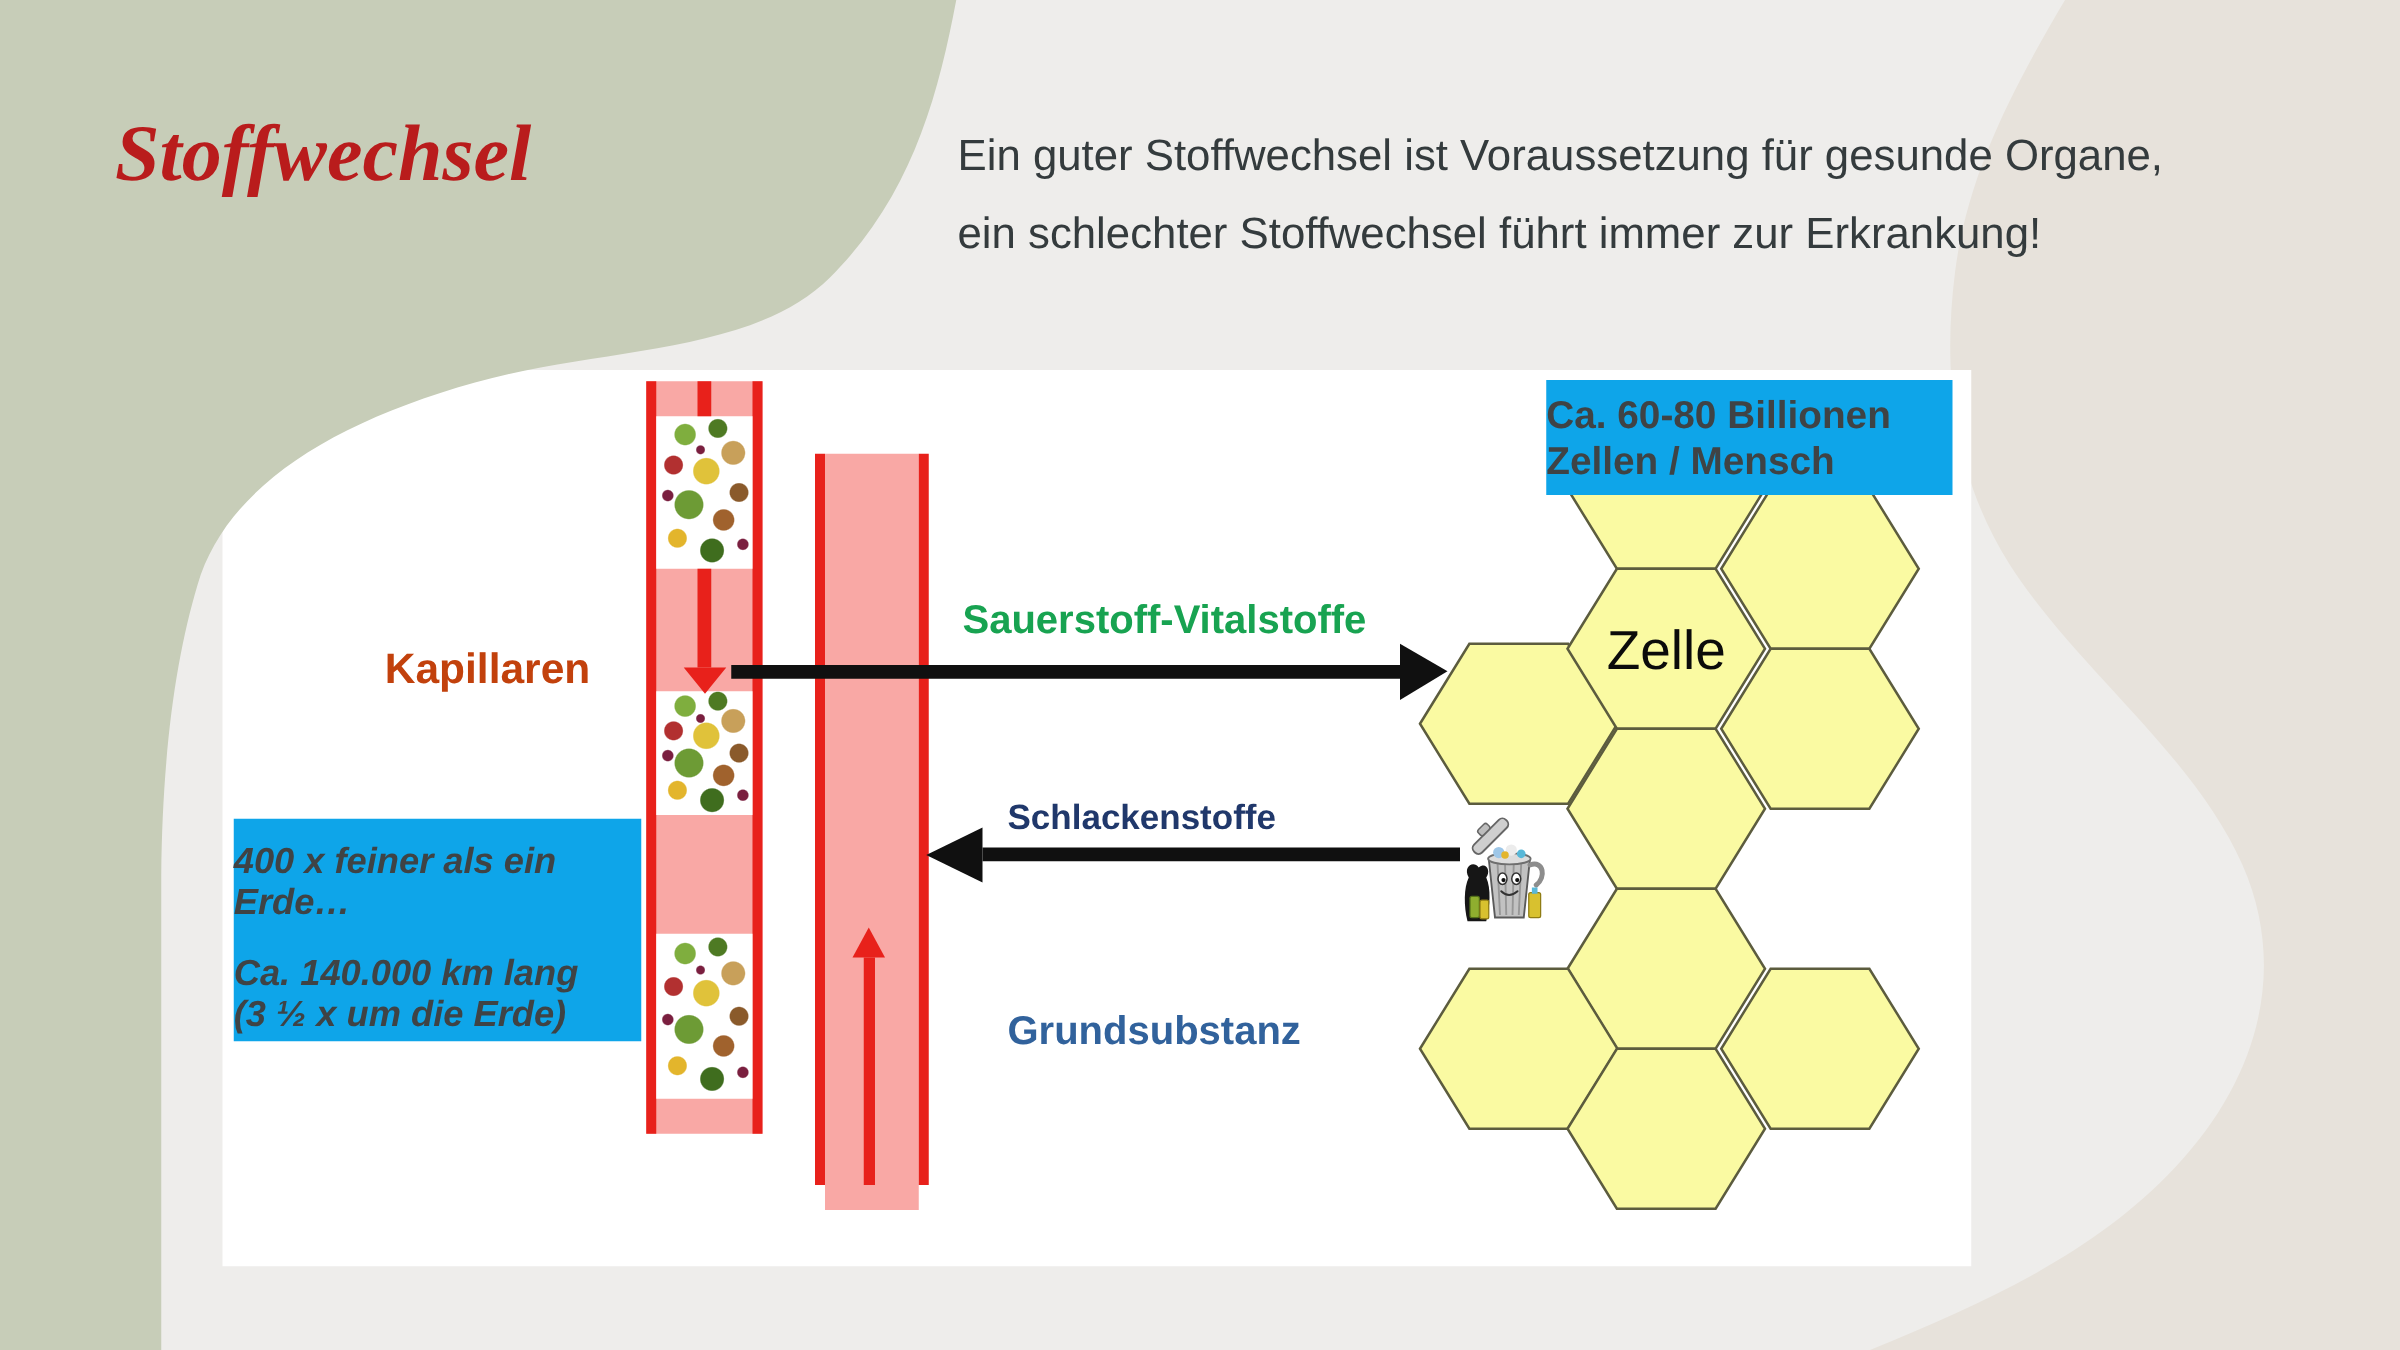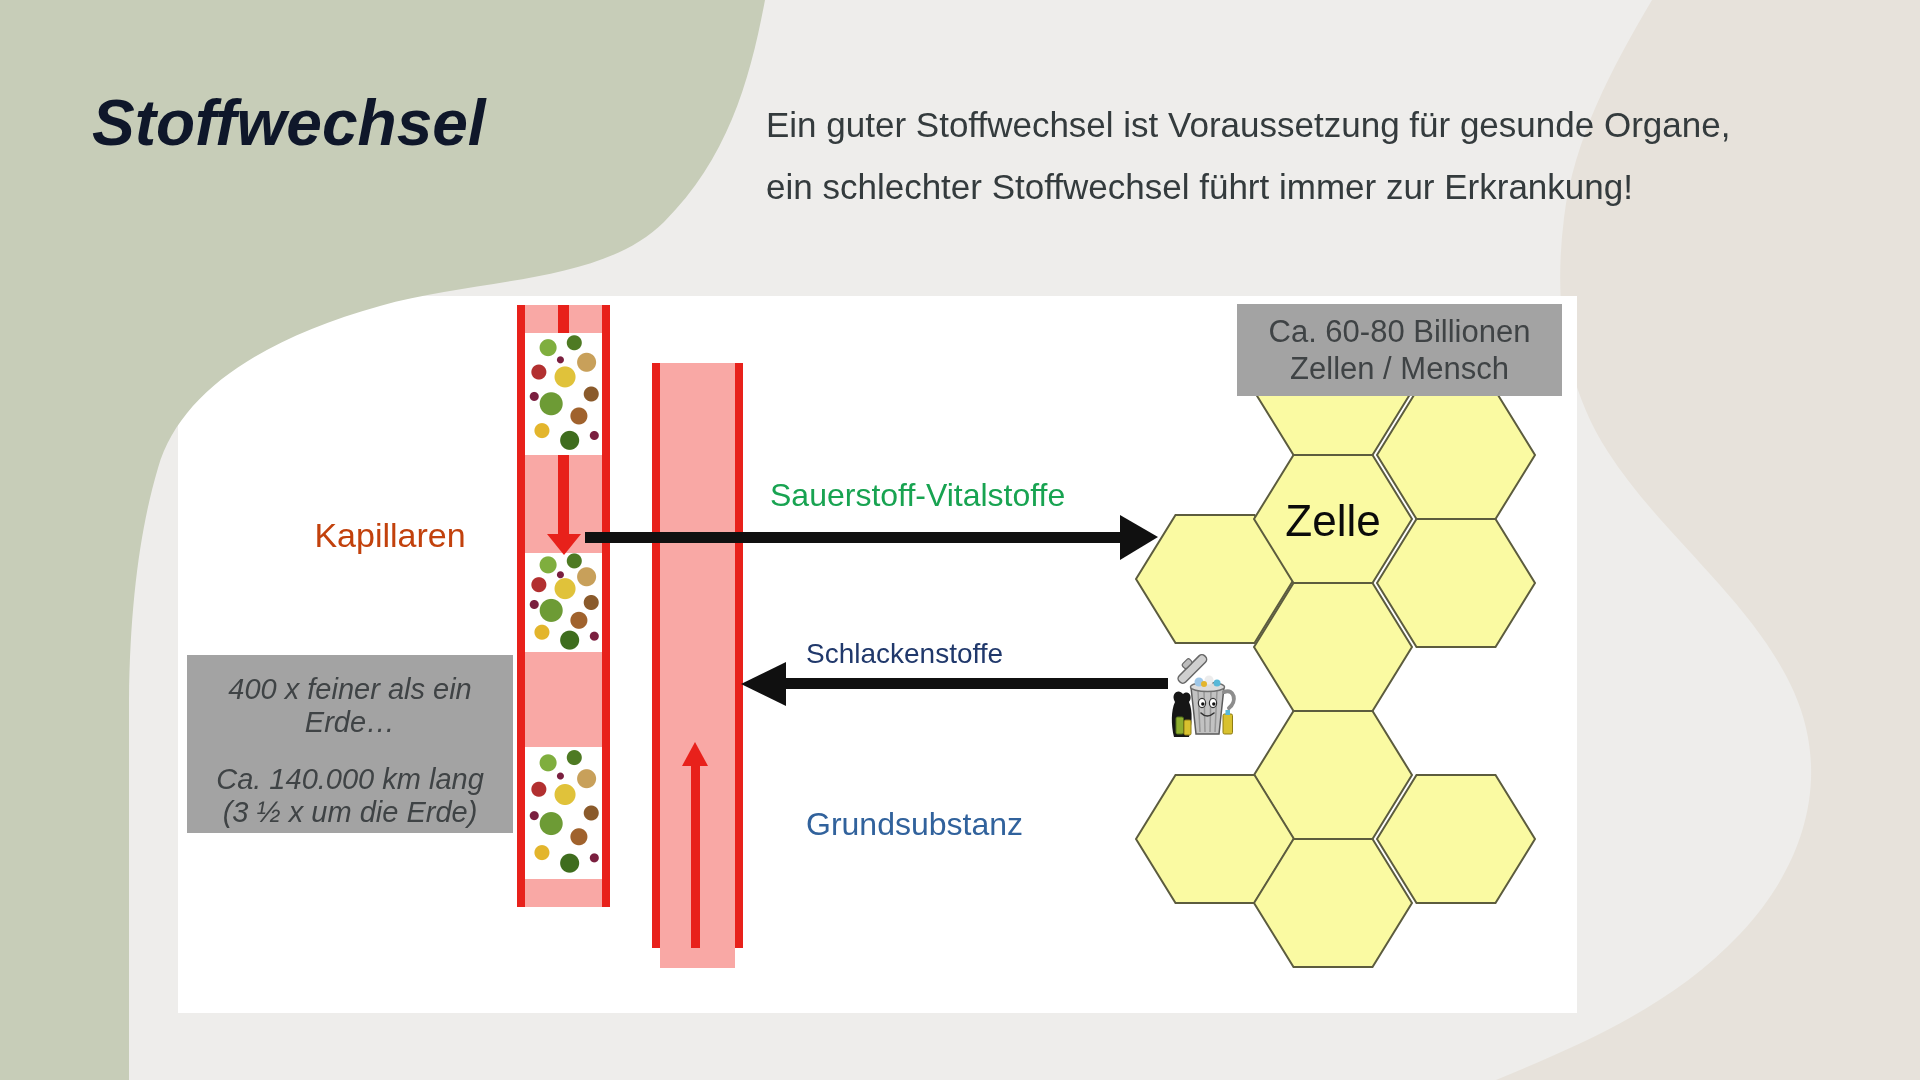"Stoffwechsel" .slide-title { color: #0f172a -> #b91c1c; font-family: Liberation Sans, sans-serif -> Liberation Serif, serif }
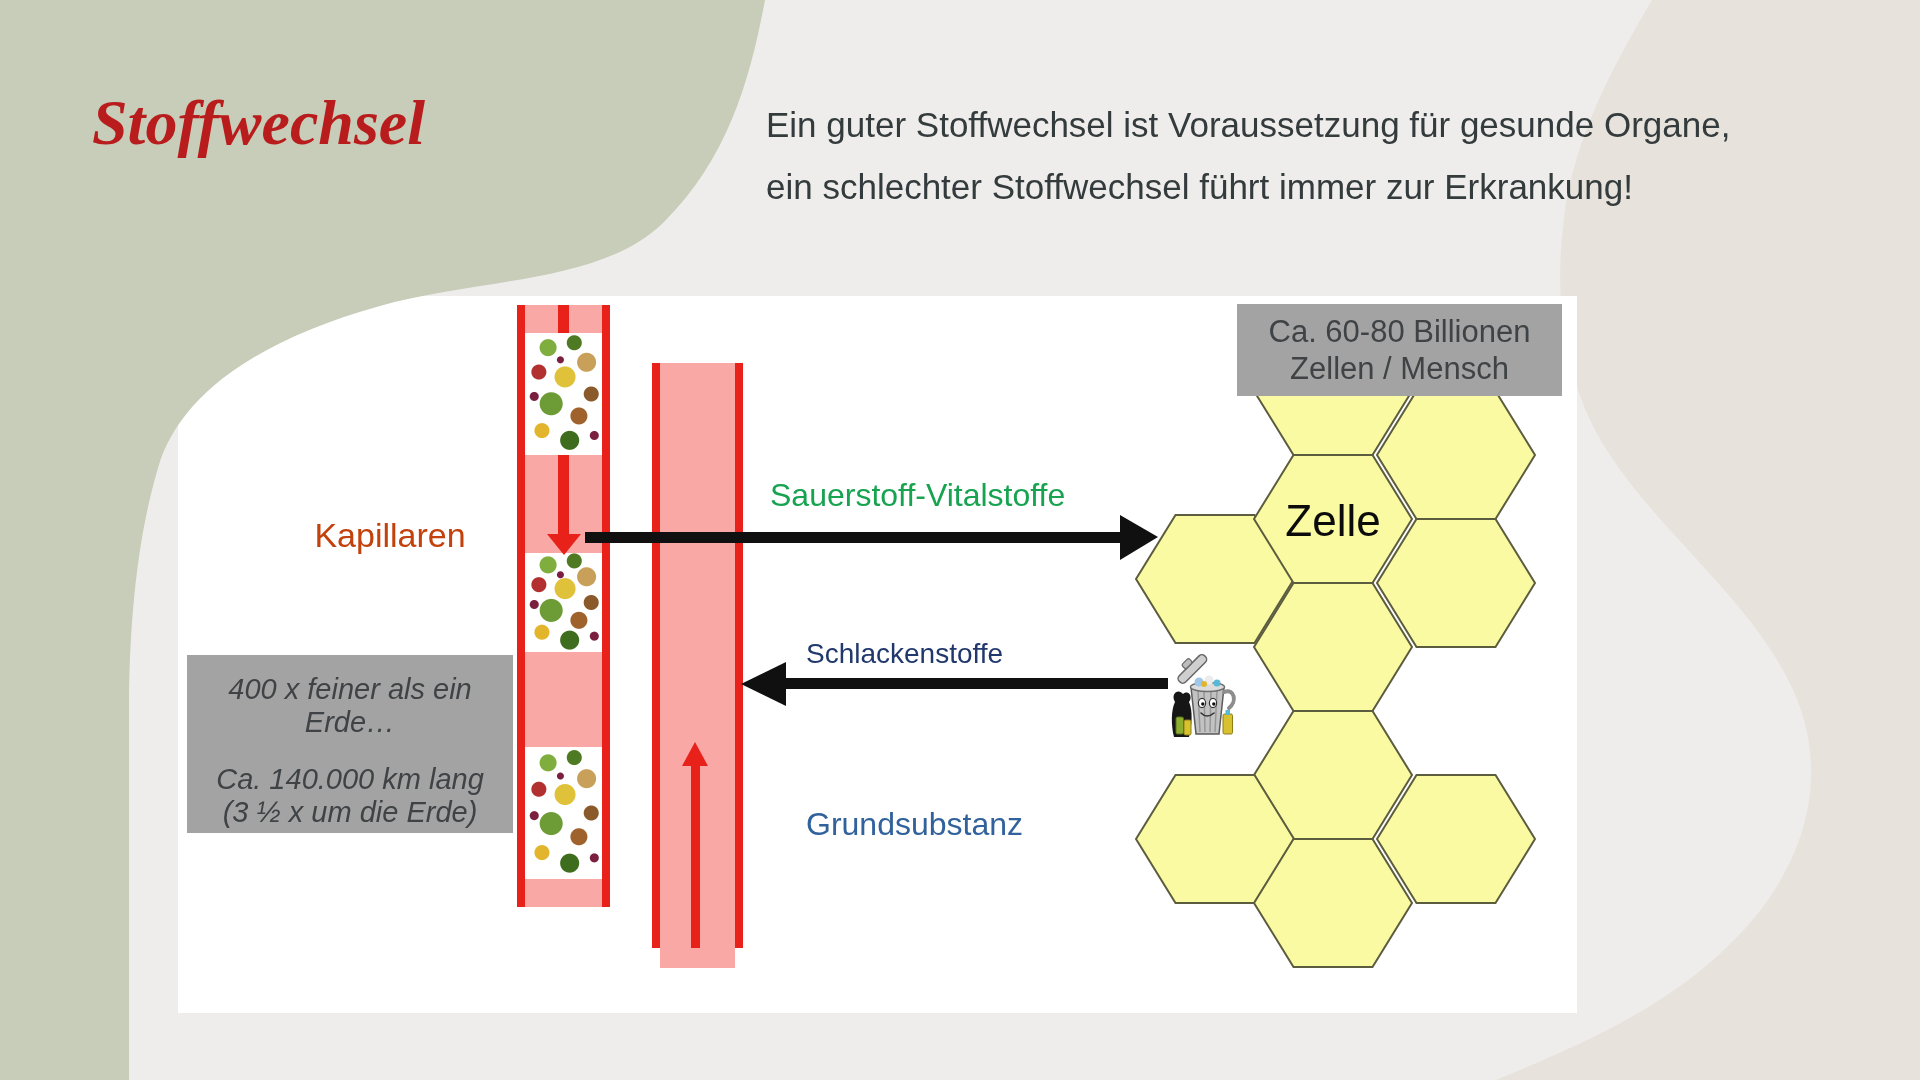"Ca. 60-80 Billionen" .bluebox { background: #a3a3a3 -> #0ea5e9; font-weight: normal -> bold; text-align: center -> left }
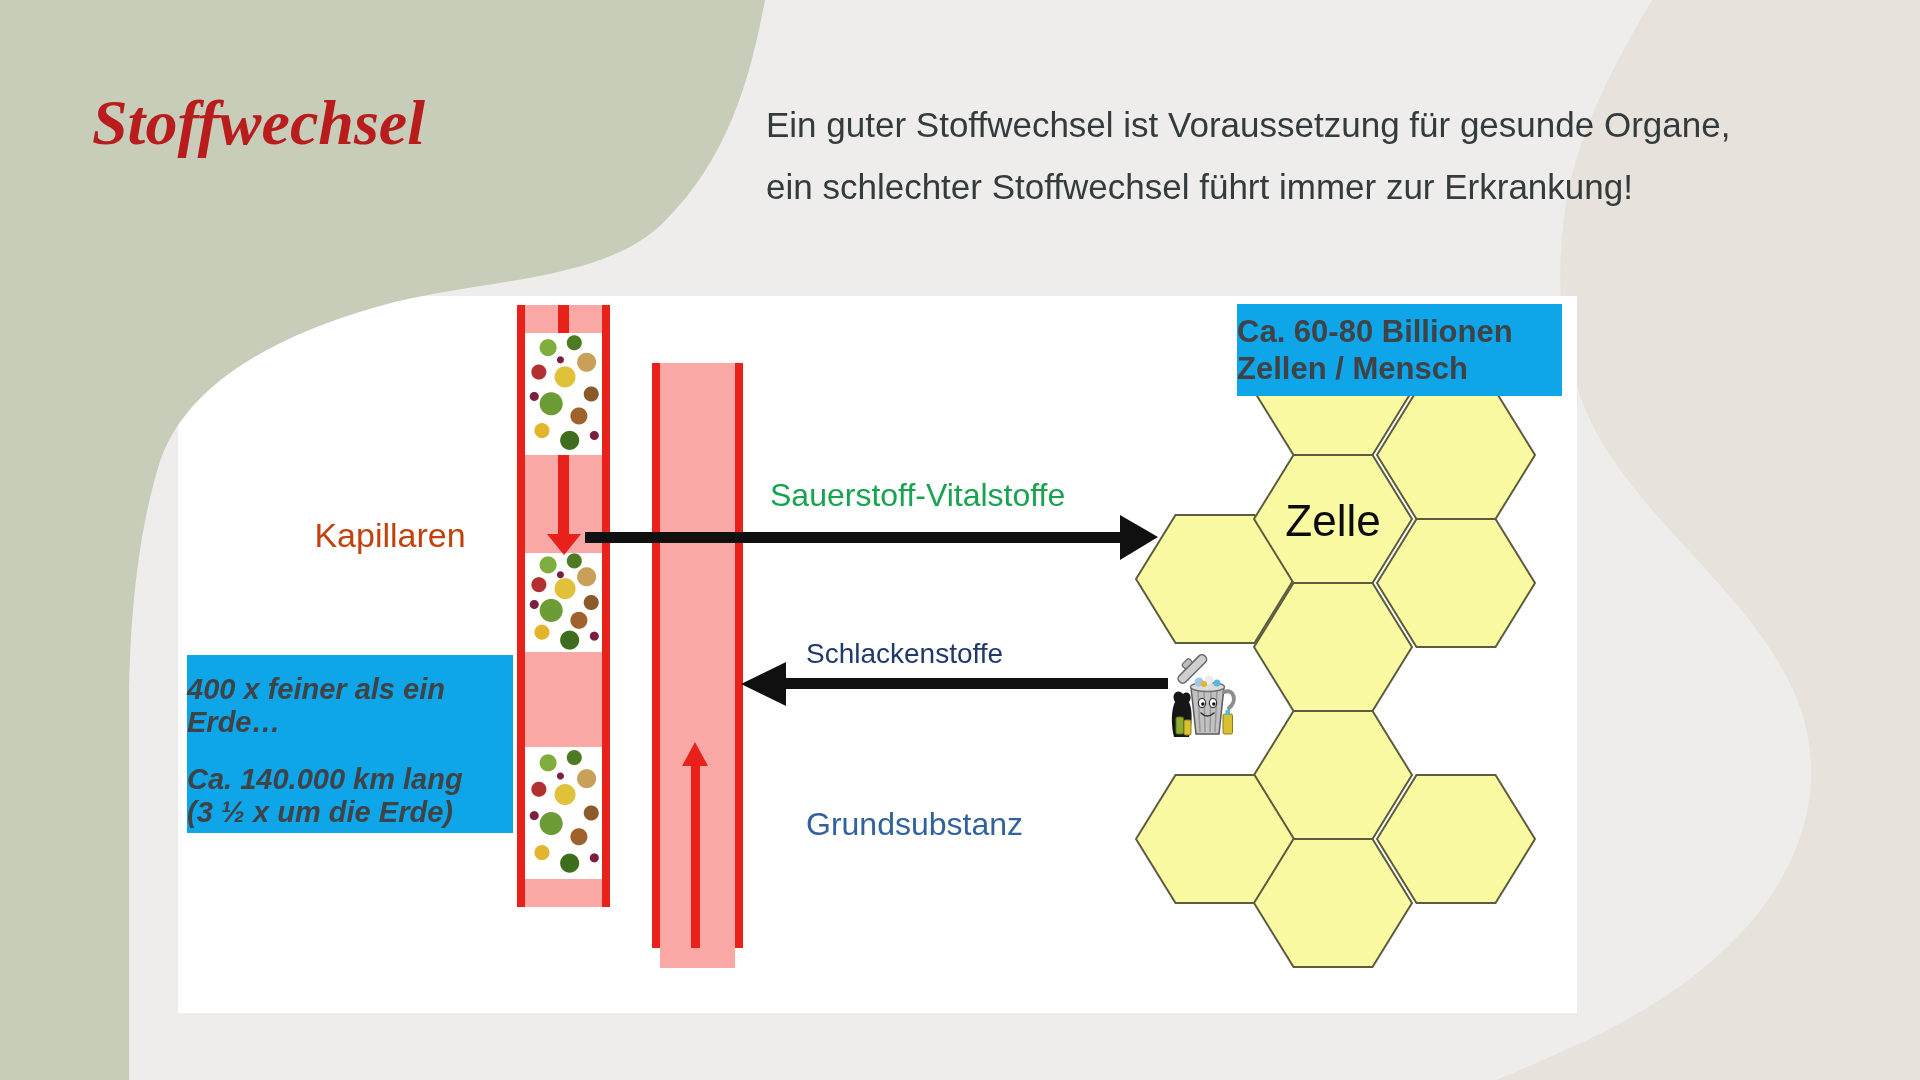"Sauerstoff-Vitalstoffe" .lbl { font-weight: normal -> bold }
